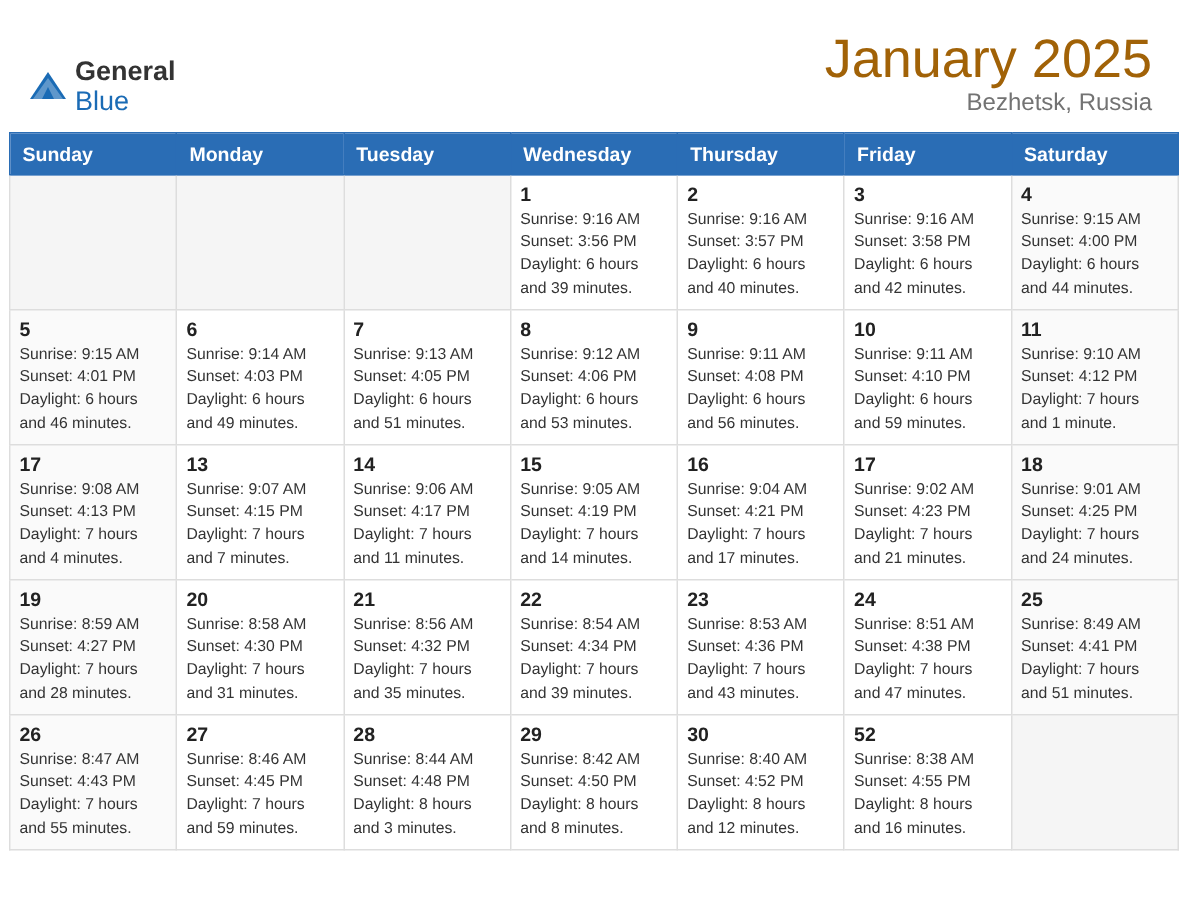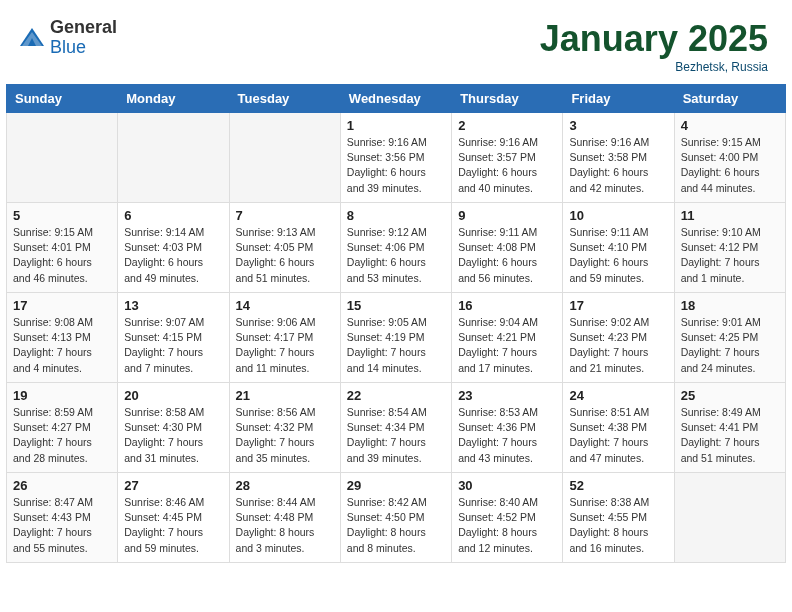"General" .header { align-items: flex-start -> flex-end }
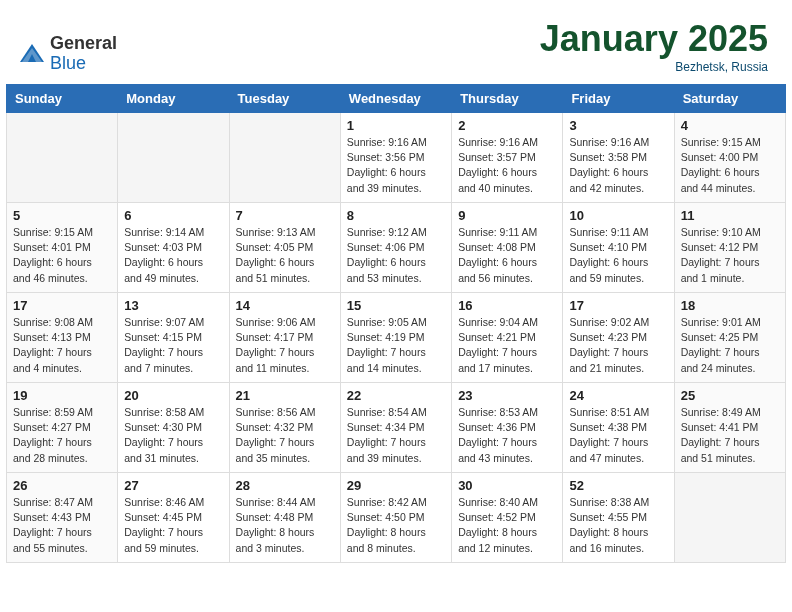"January 2025" .month-title { color: #14532d -> #a16207; font-weight: bold -> normal }
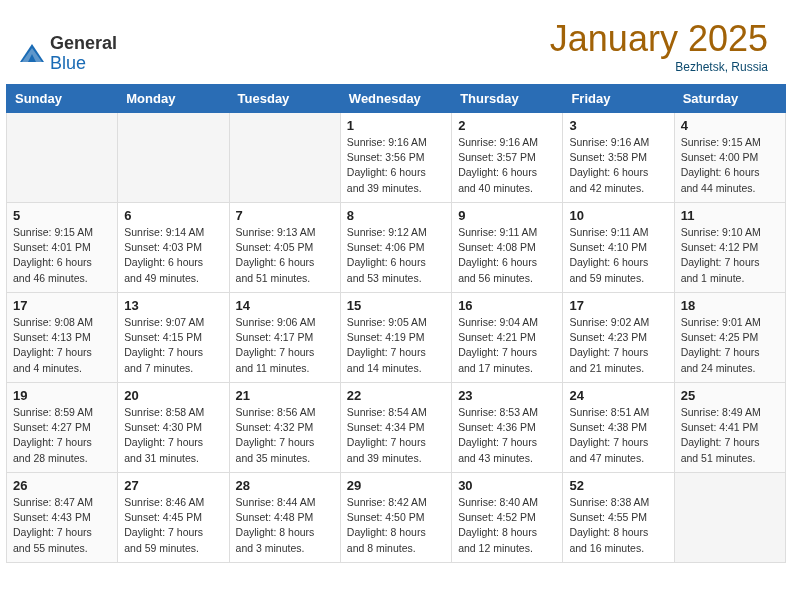"Bezhetsk, Russia" .location { color: #0c4a6e -> #737373; font-size: 12px -> 16px }
